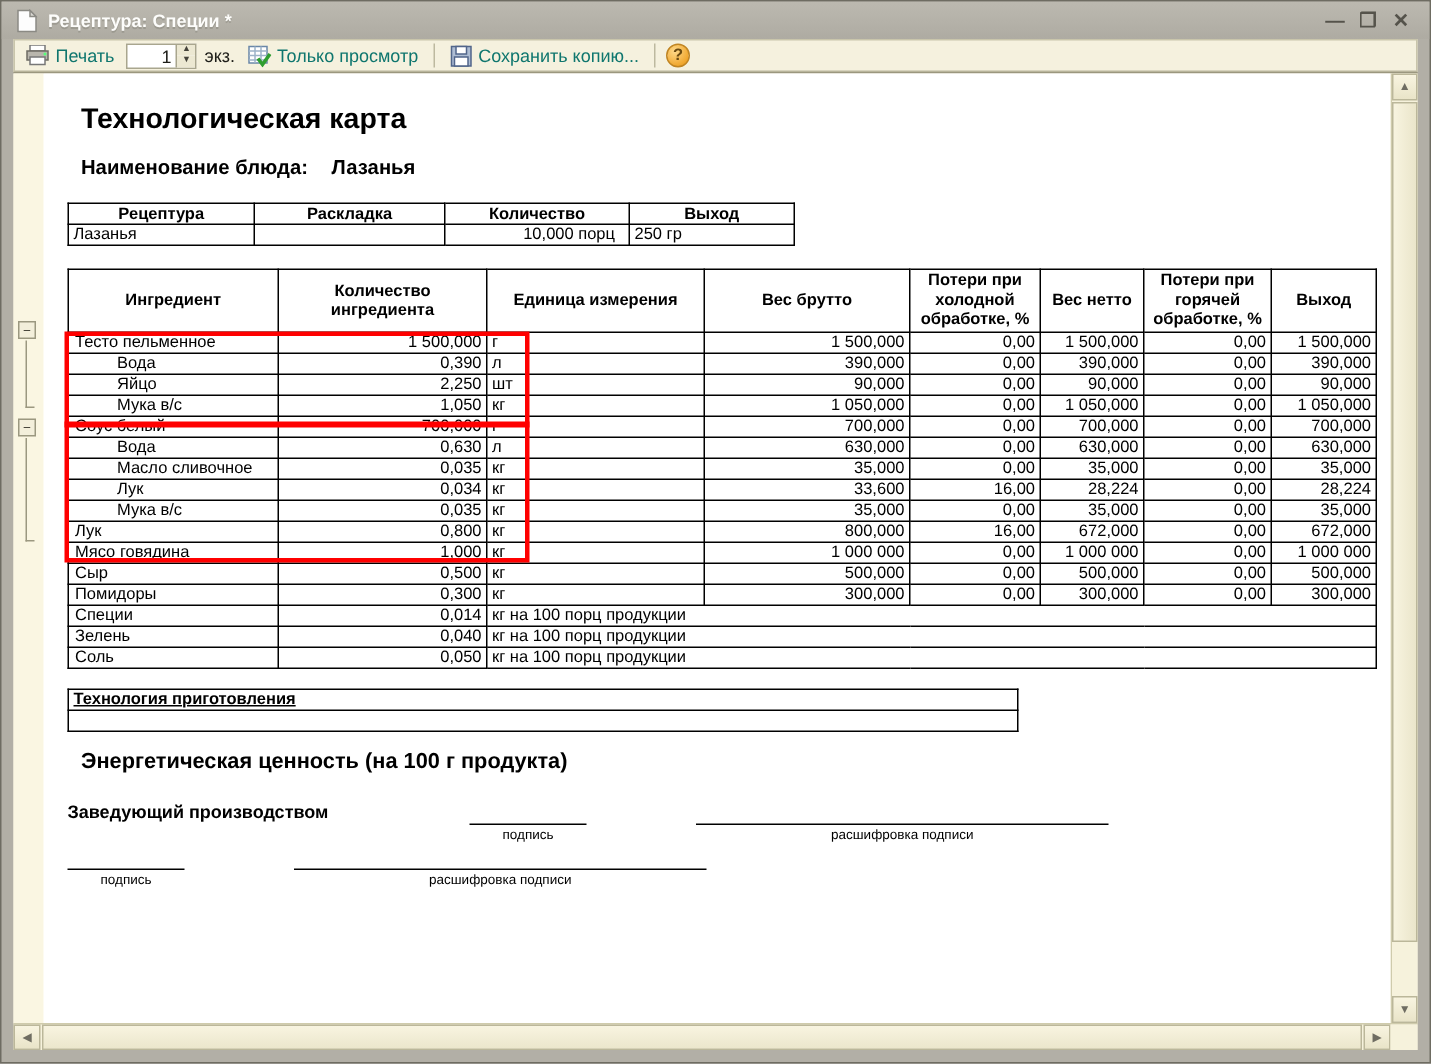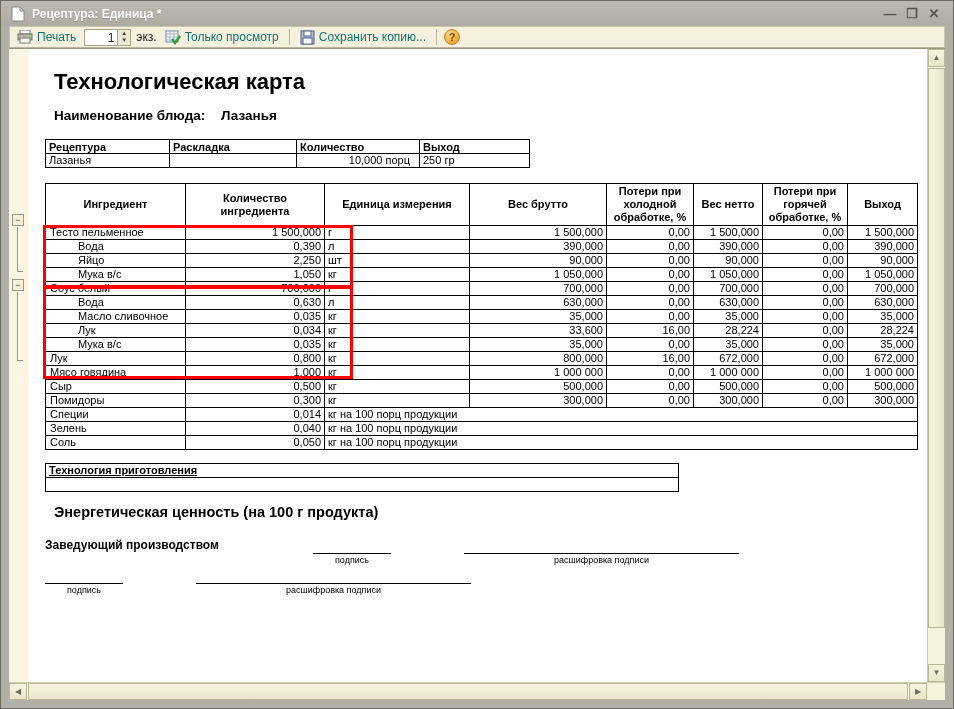"Рецептура: Единица *" span.title-text { text: Единица -> Специи }
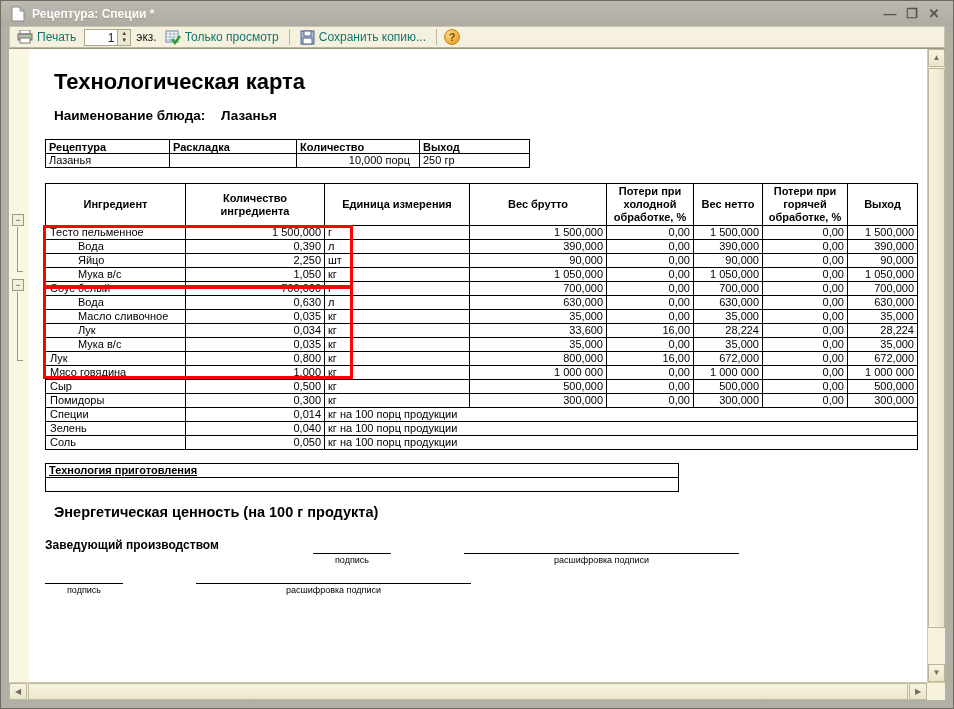"Технологическая карта" .h1 { font-size: 22px -> 19px }
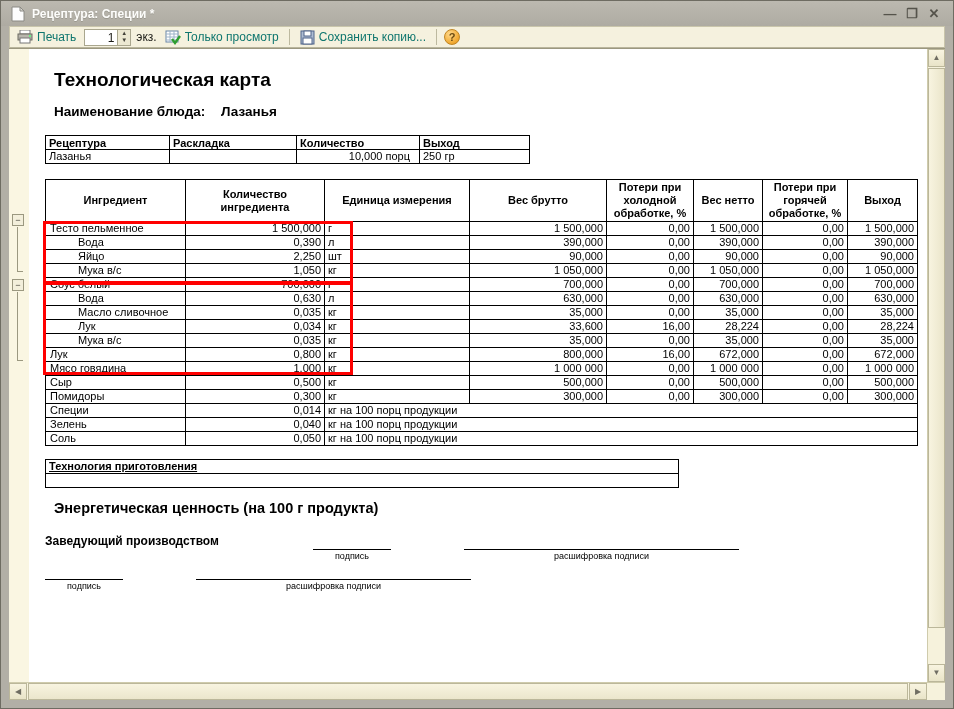"Рецептура" .recipe-table th { text-align: left -> center }
